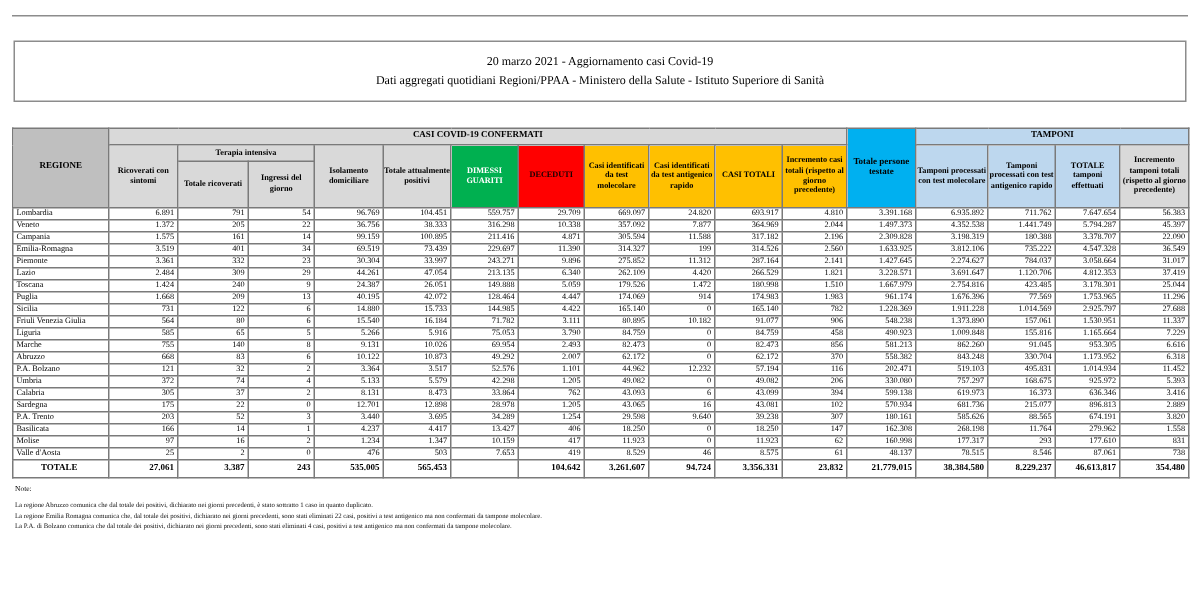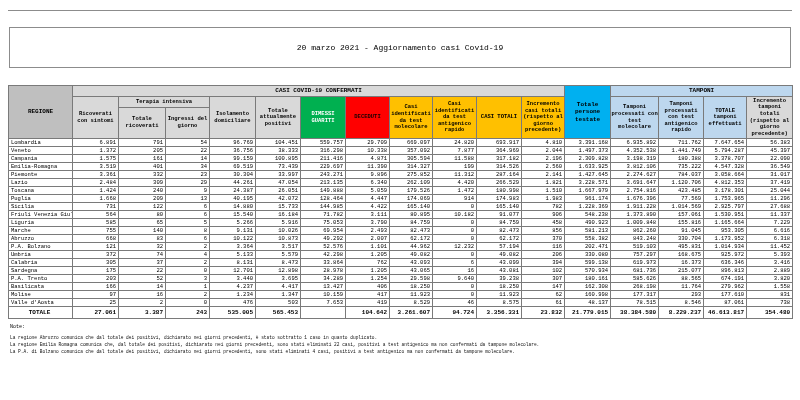"20 marzo 2021 - Aggiornamento" .page { font-family: Liberation Mono, monospace -> Liberation Serif, serif }
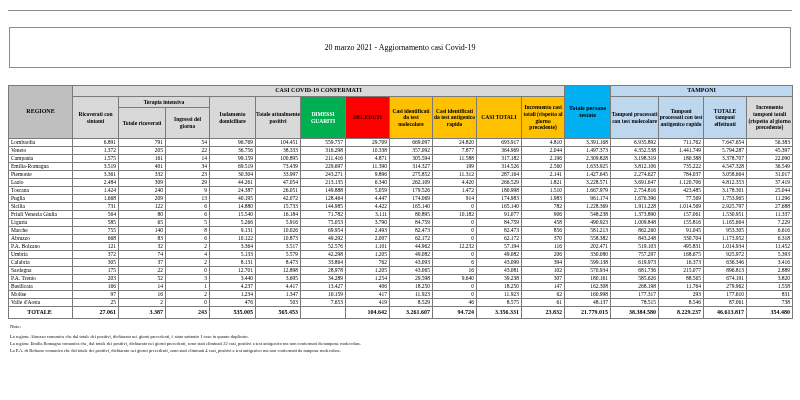"Dati aggregati quotidiani Regioni/PPAA -" div.title-line { html: none -> <div>Dati aggregati quotidiani Regioni/PPAA - Ministero della Salute - Istituto Superiore di Sanità</div> }
